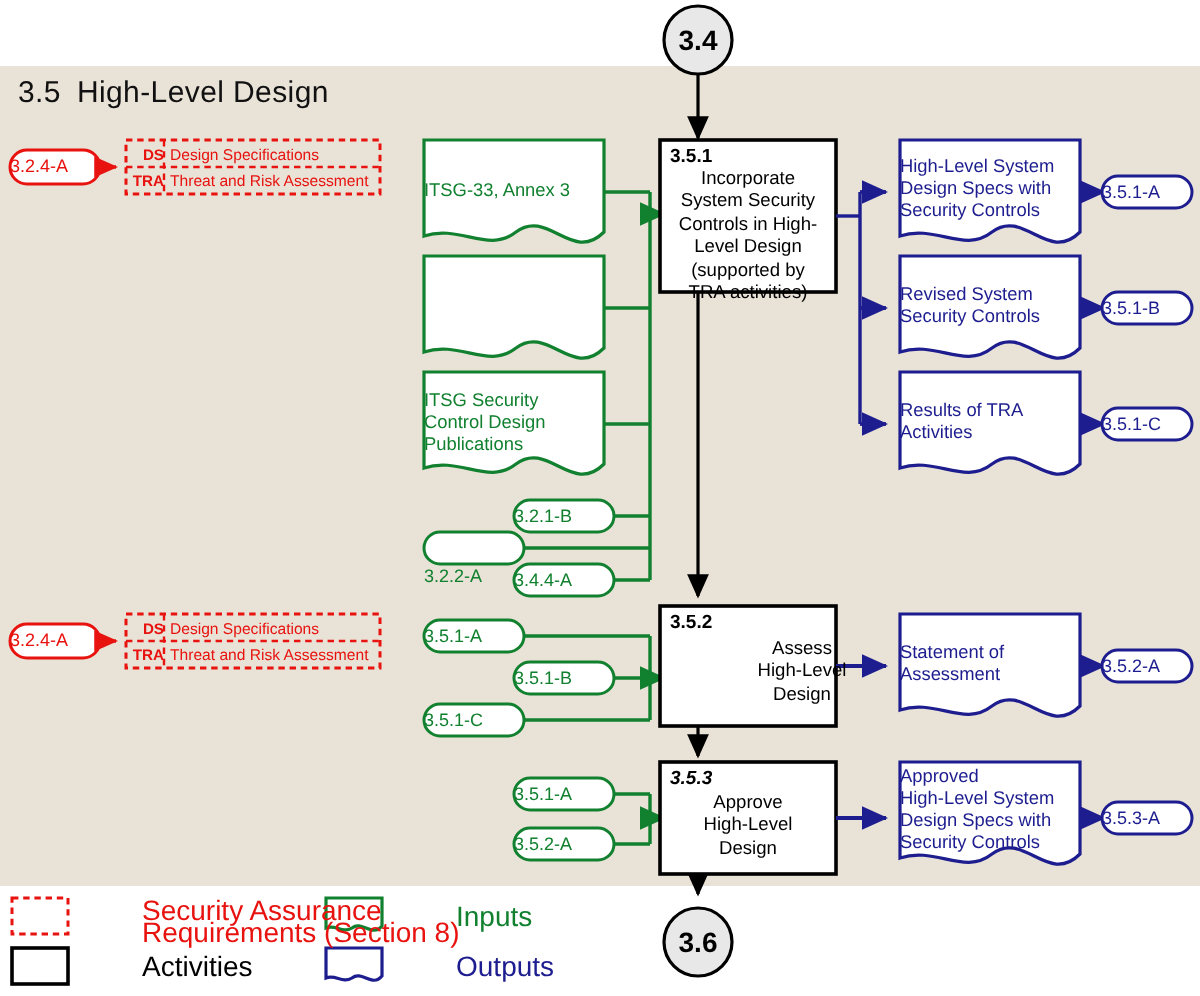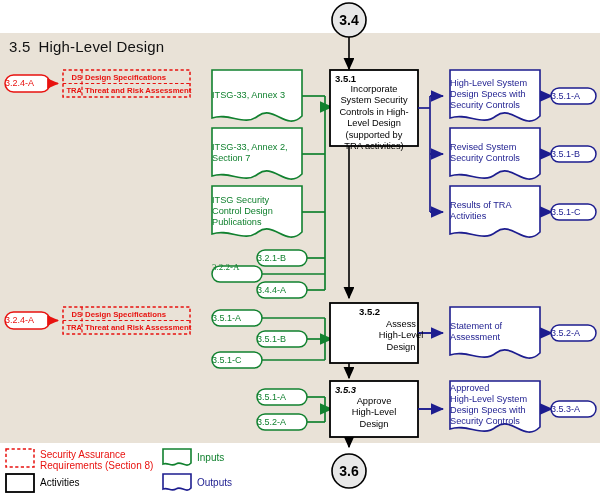"Design Specifications" .sar-txt { font-weight: bold -> normal }
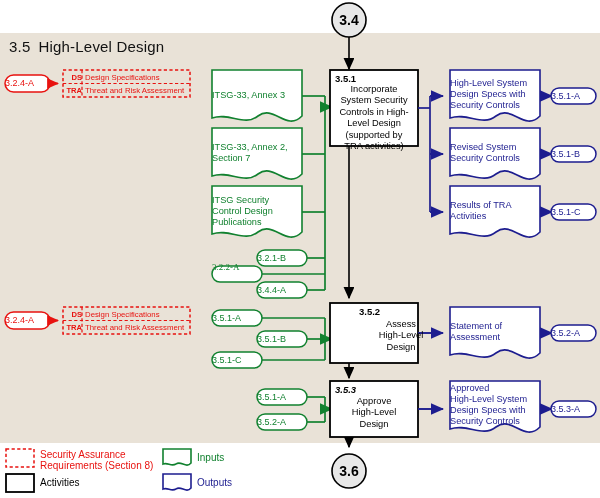"ITSG-33, Annex 2," div.lbl { html: <div>ITSG-33, Annex 2, Section 7</div> -> none }
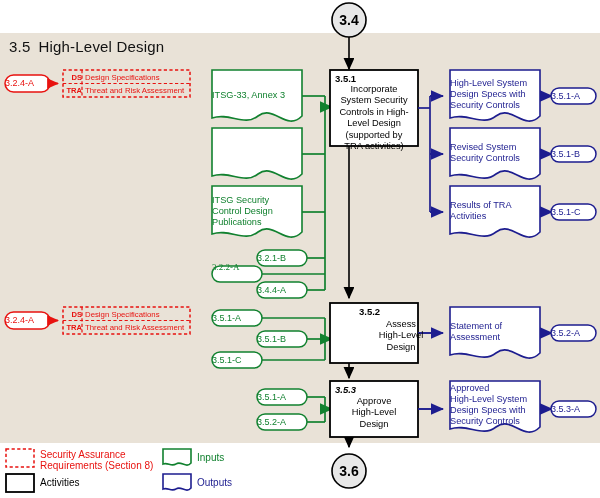"3.2.2-A" div.lbl { font-family: Liberation Serif, serif -> none; top: 262px -> 283px }
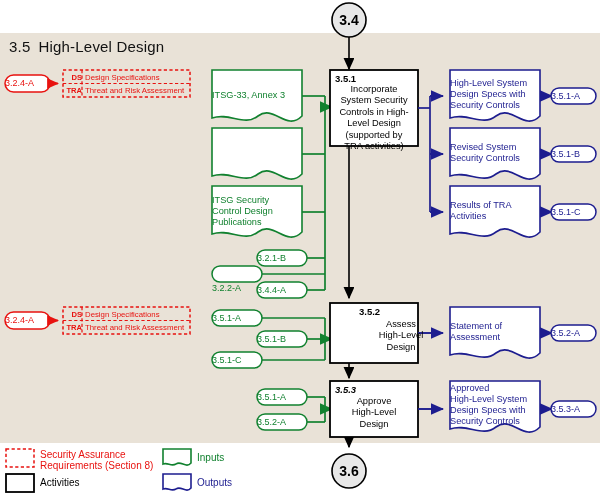"3.5.2" div.act-num { margin-left: 24px -> none }
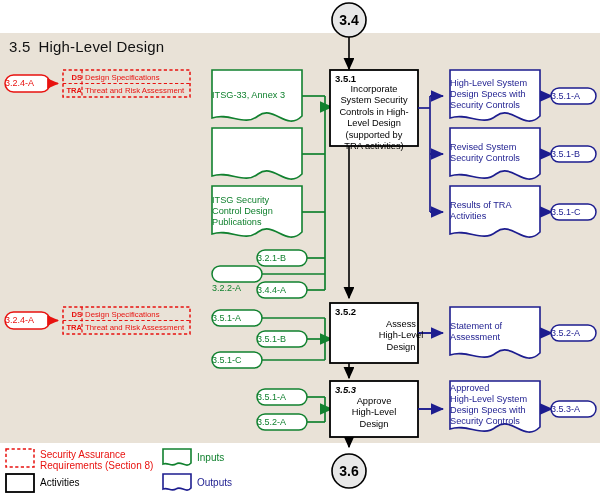"Security Assurance" .leg-txt { font-size: 10px -> 14px; margin-left: none -> 31px }
